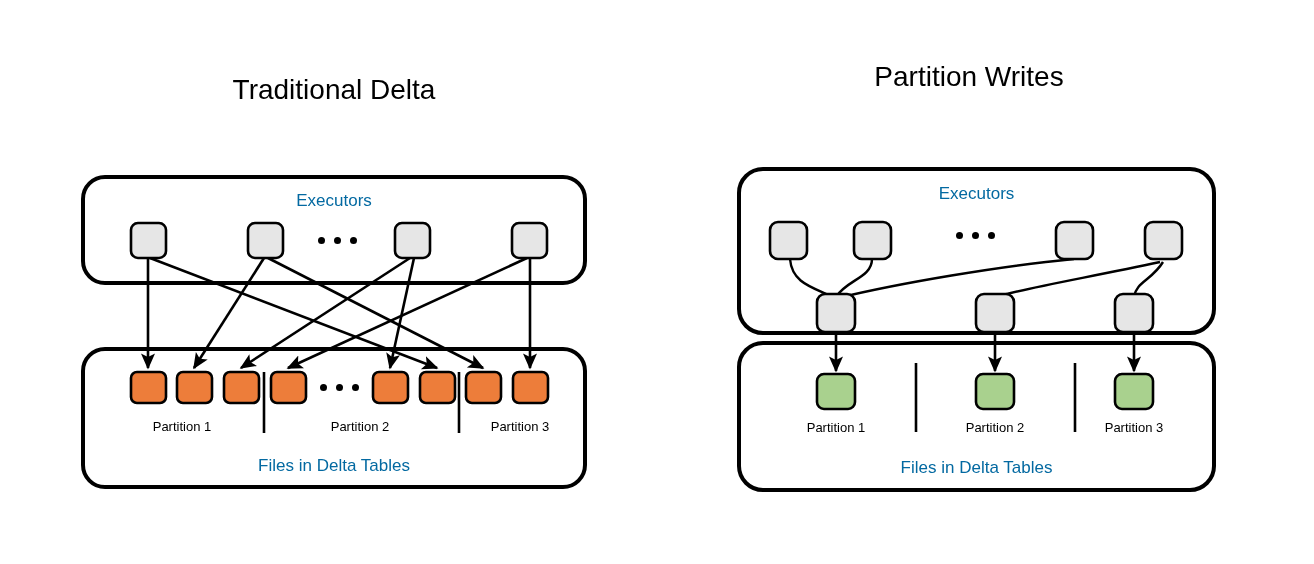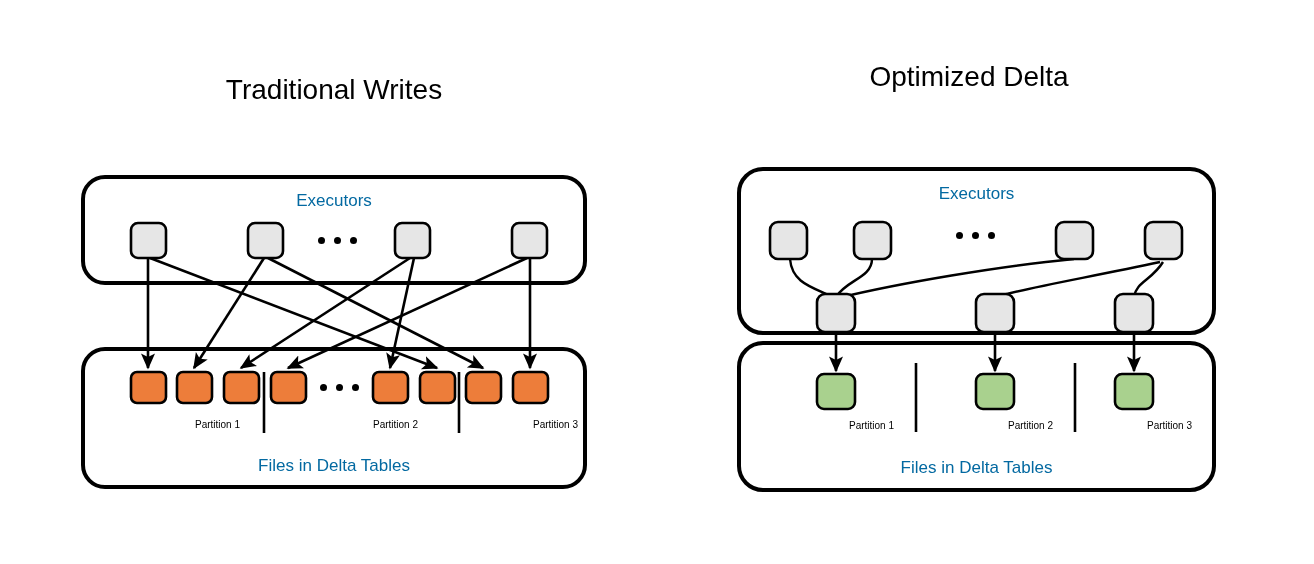"Traditional Writes" div.title { text: Writes -> Delta }
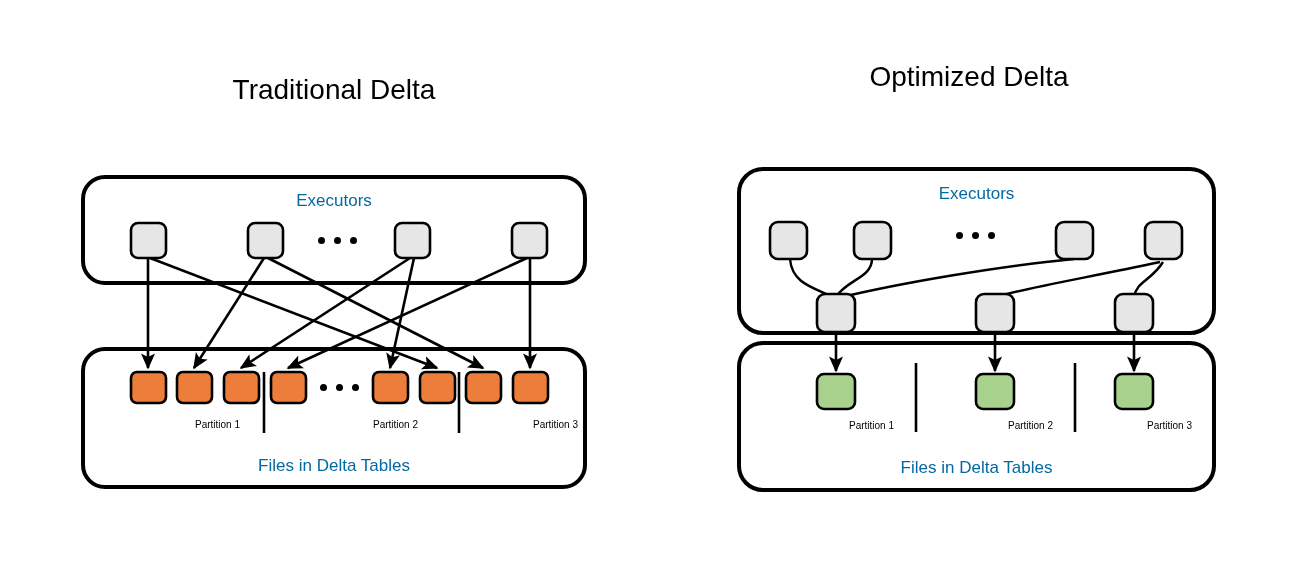"Optimized Delta" div.title { text: Optimized Delta -> Partition Writes }
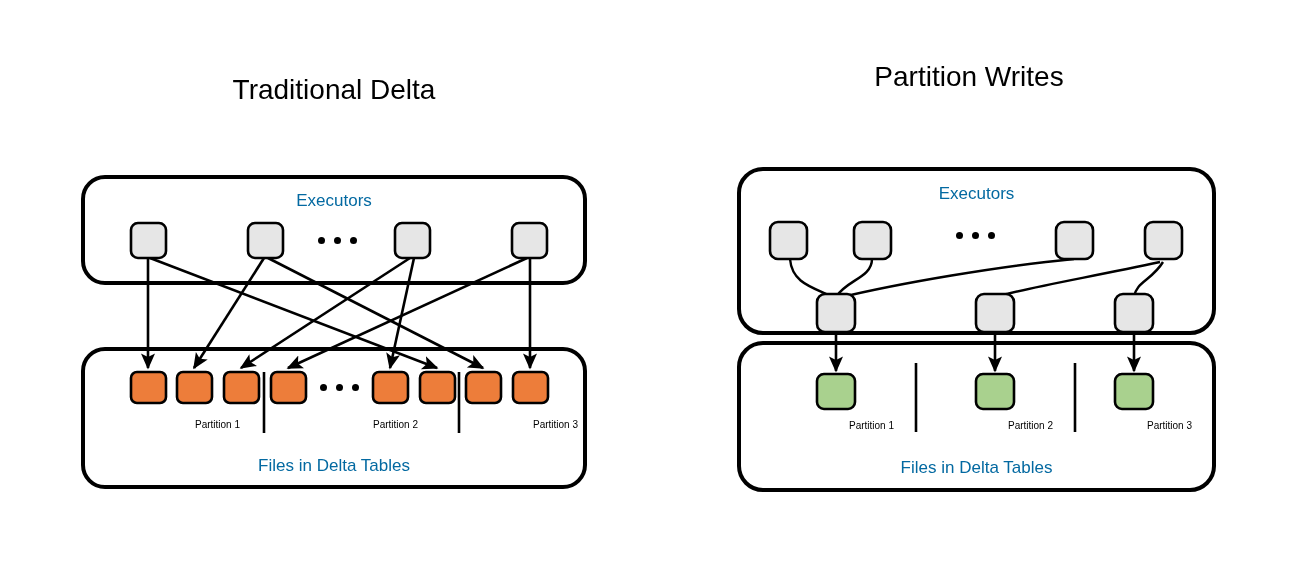"Partition 1" .part-label { font-size: 10px -> 13px; text-align: right -> center }
